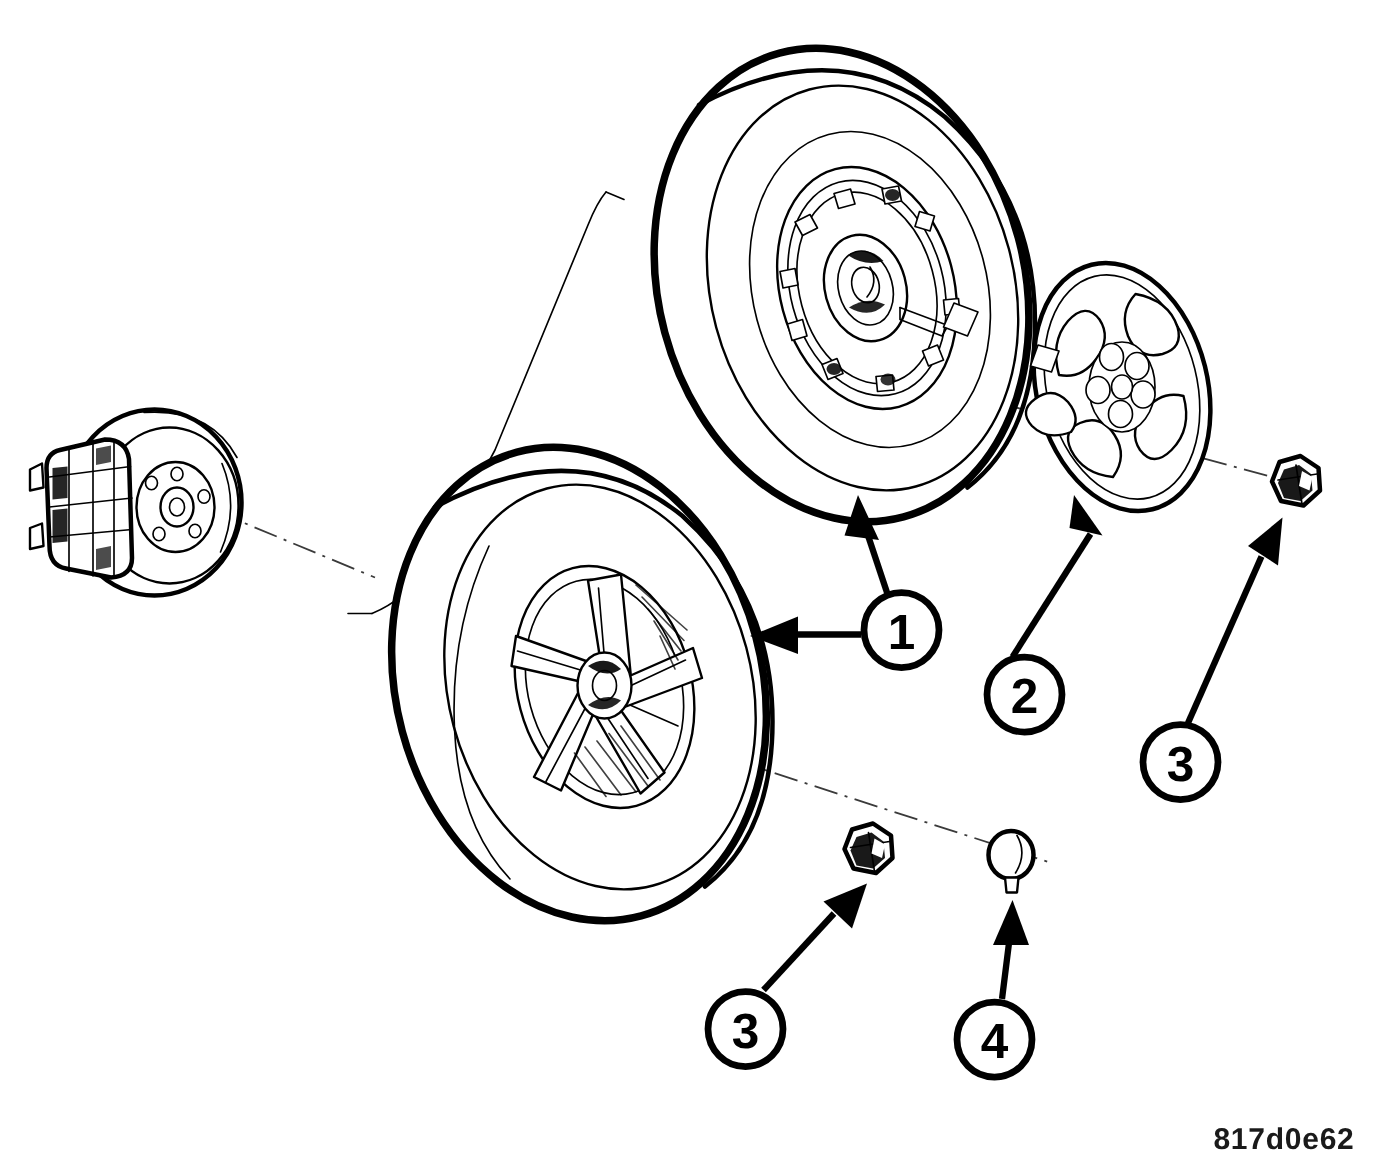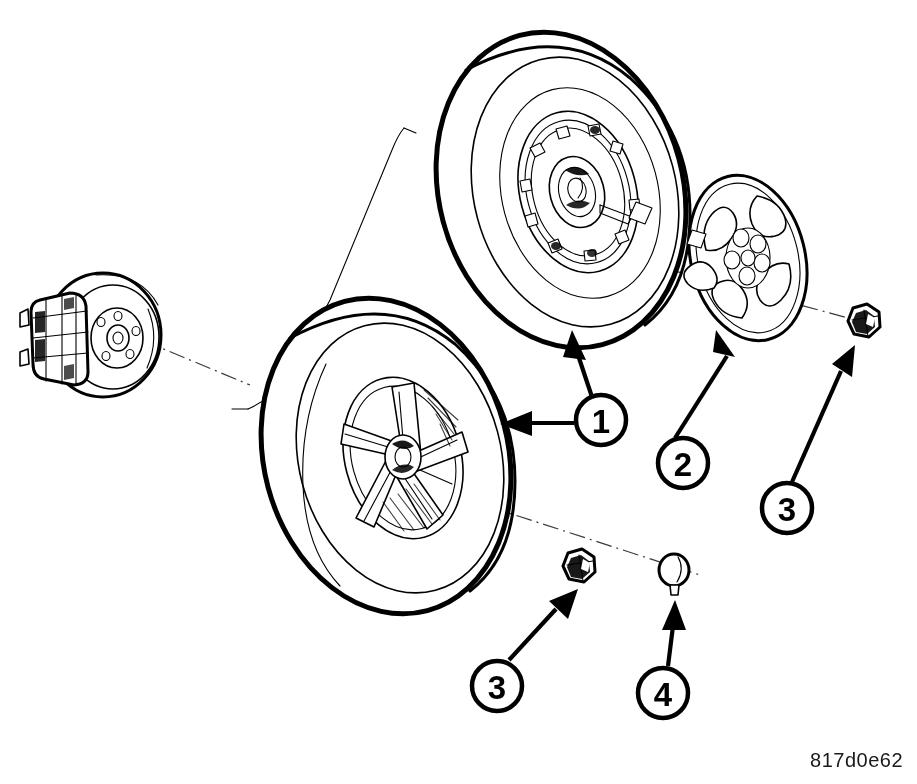"817d0e62" #figure-id { font-weight: normal -> bold }
